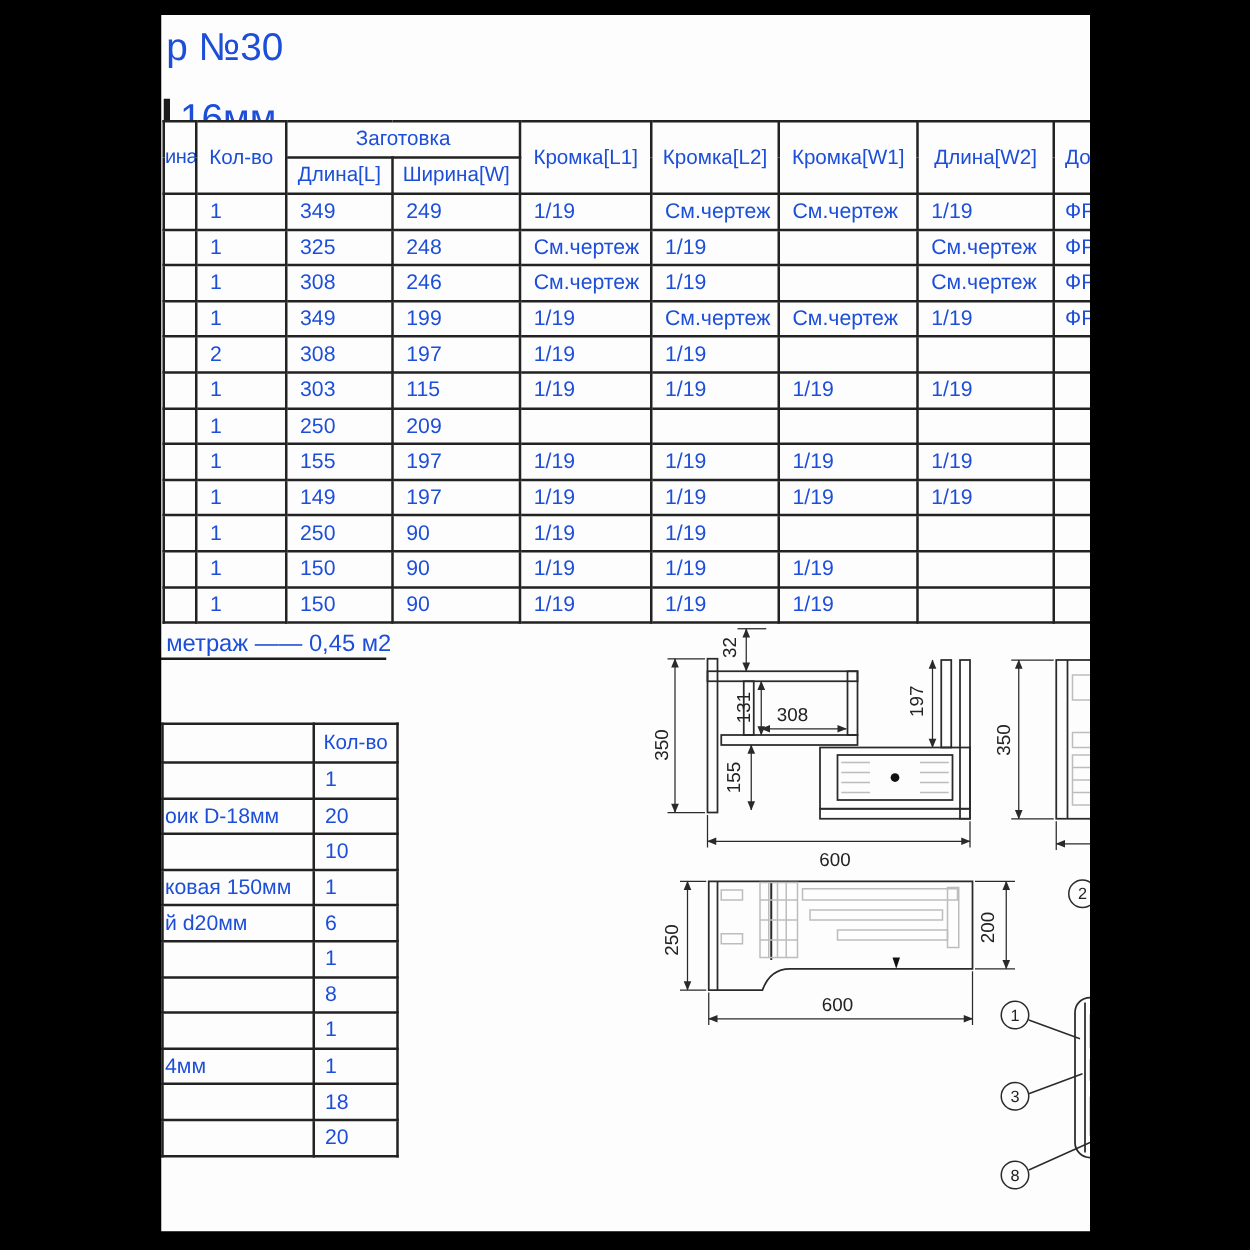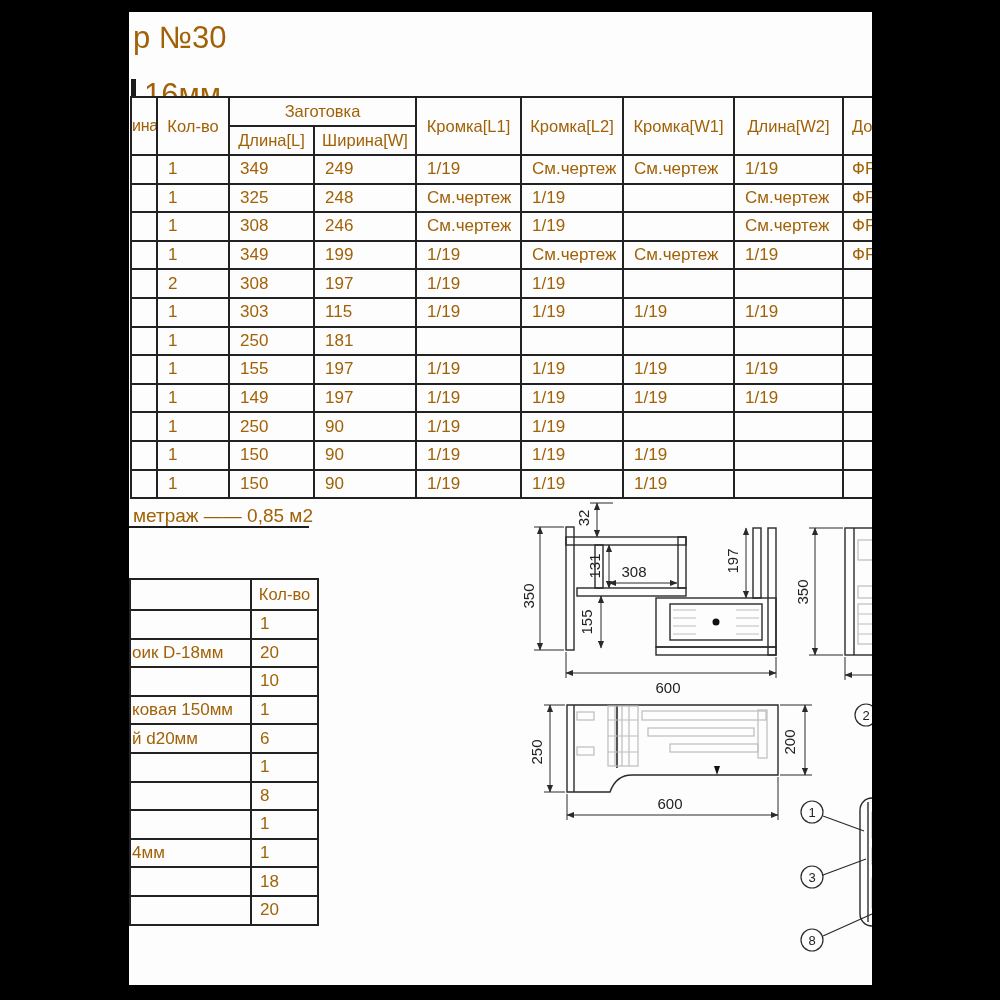"р №30" .stage { color: #a16207 -> #1d4ed8 }
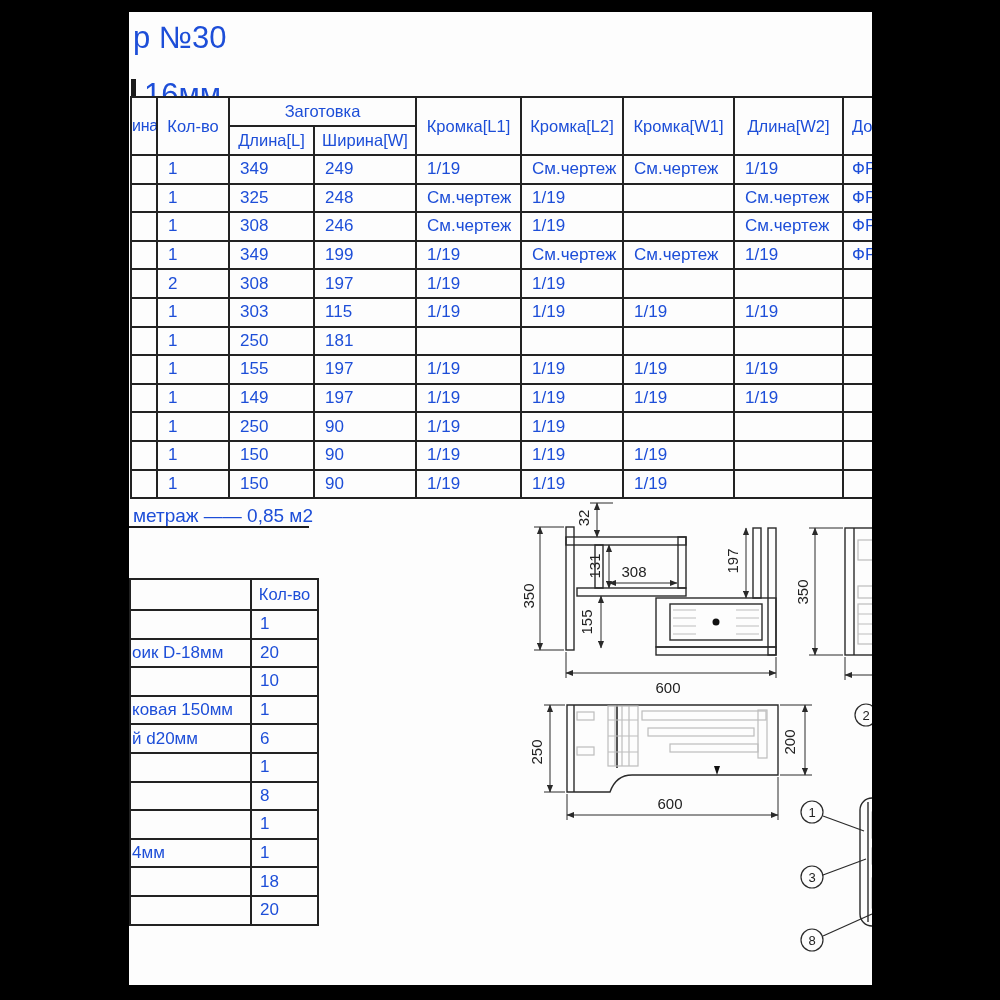"181" td { text: 181 -> 209 }
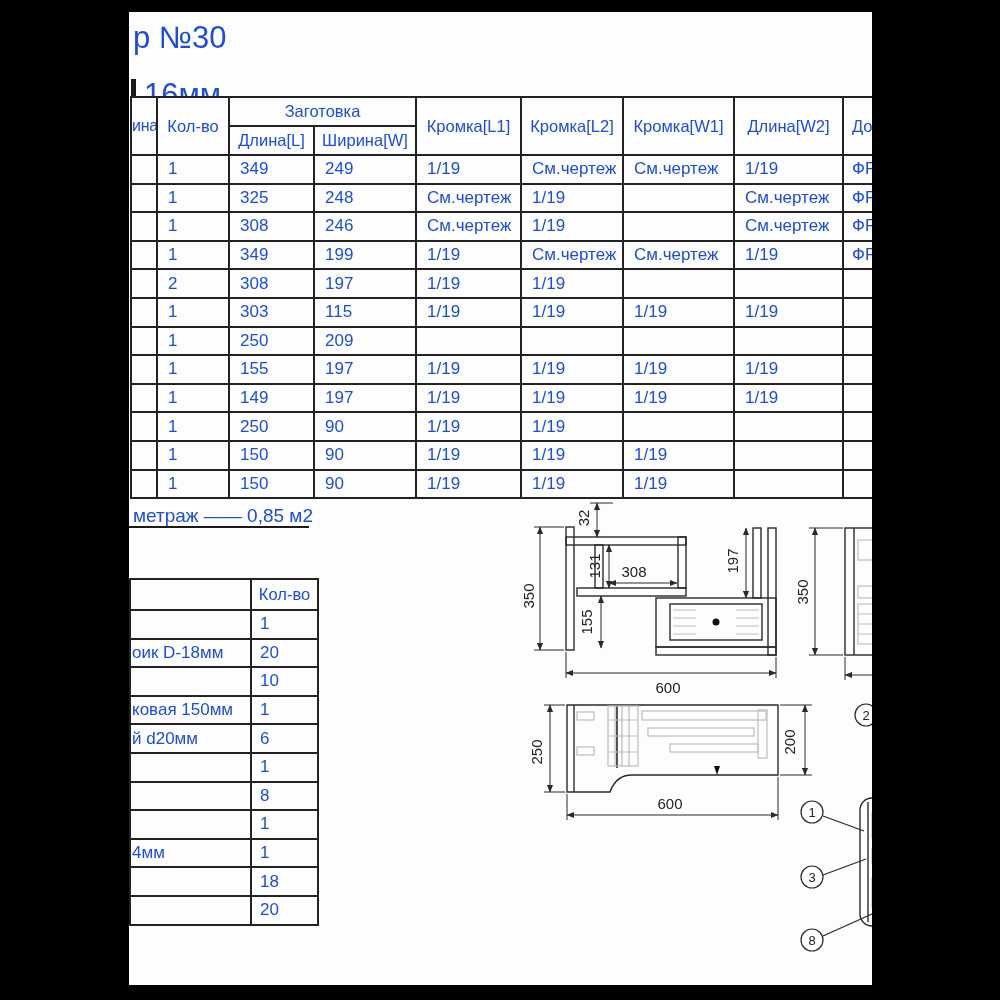"метраж —— 0,85 м2" div.note { text: 0,85 -> 0,45 }
